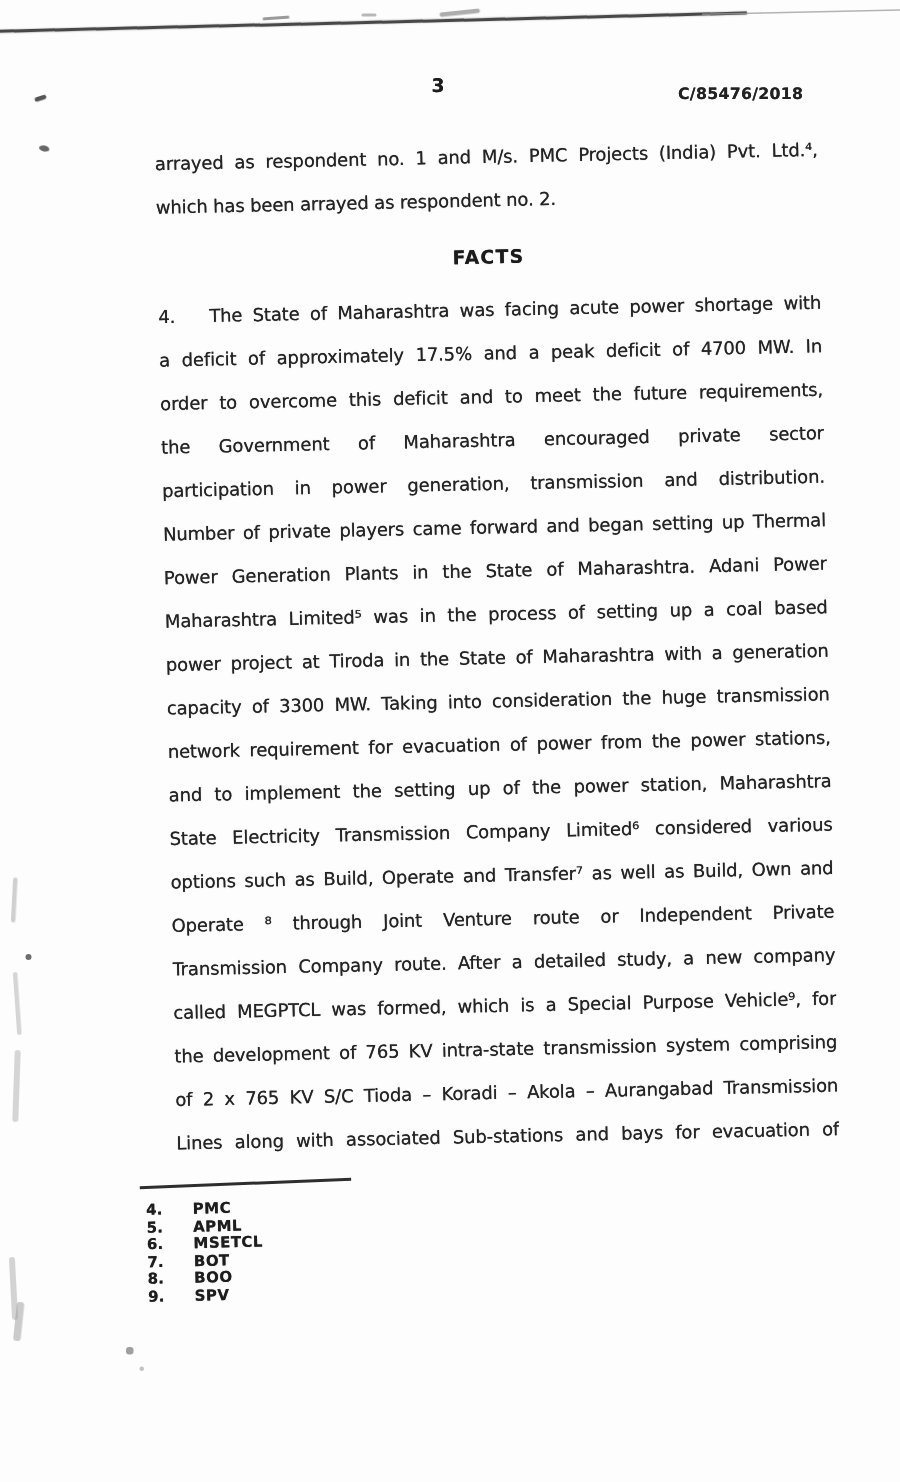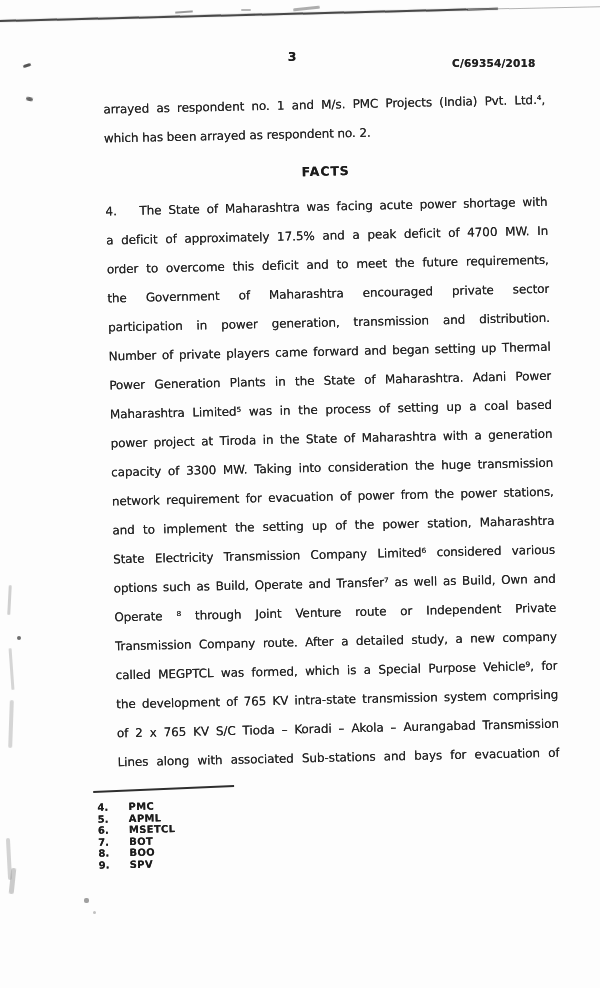"C/69354/2018" div.case-number { text: C/69354/2018 -> C/85476/2018 }
